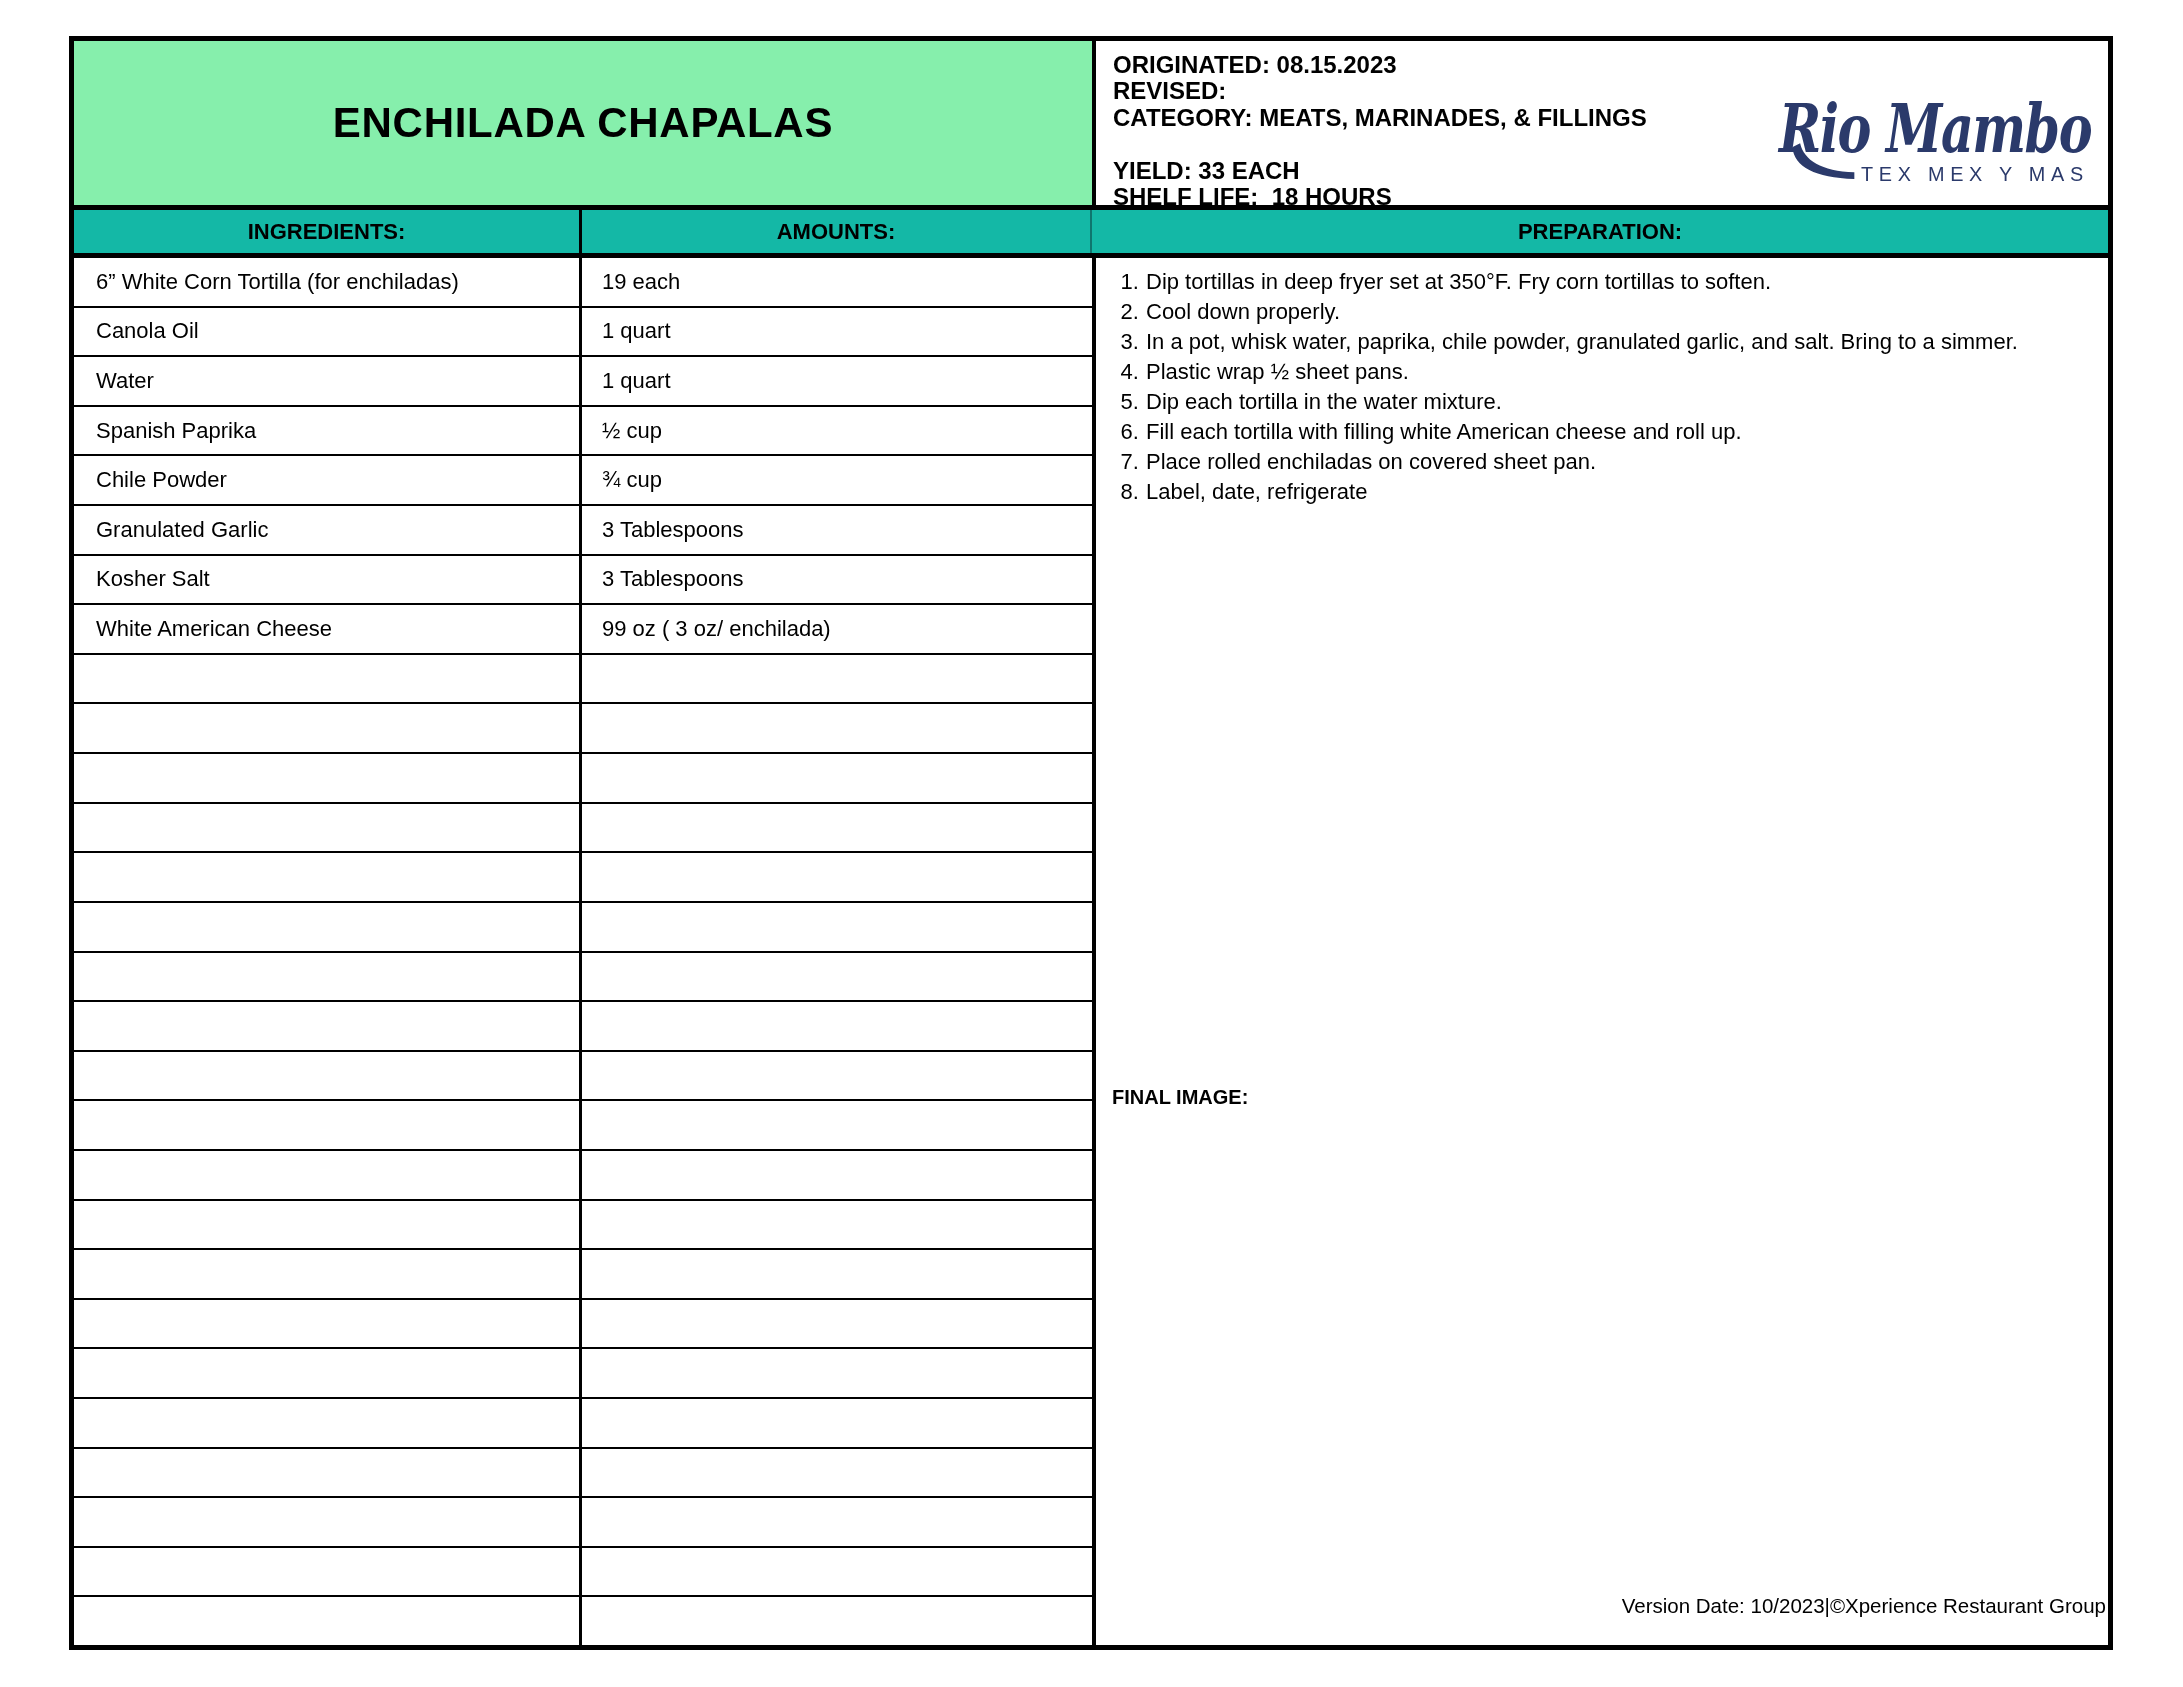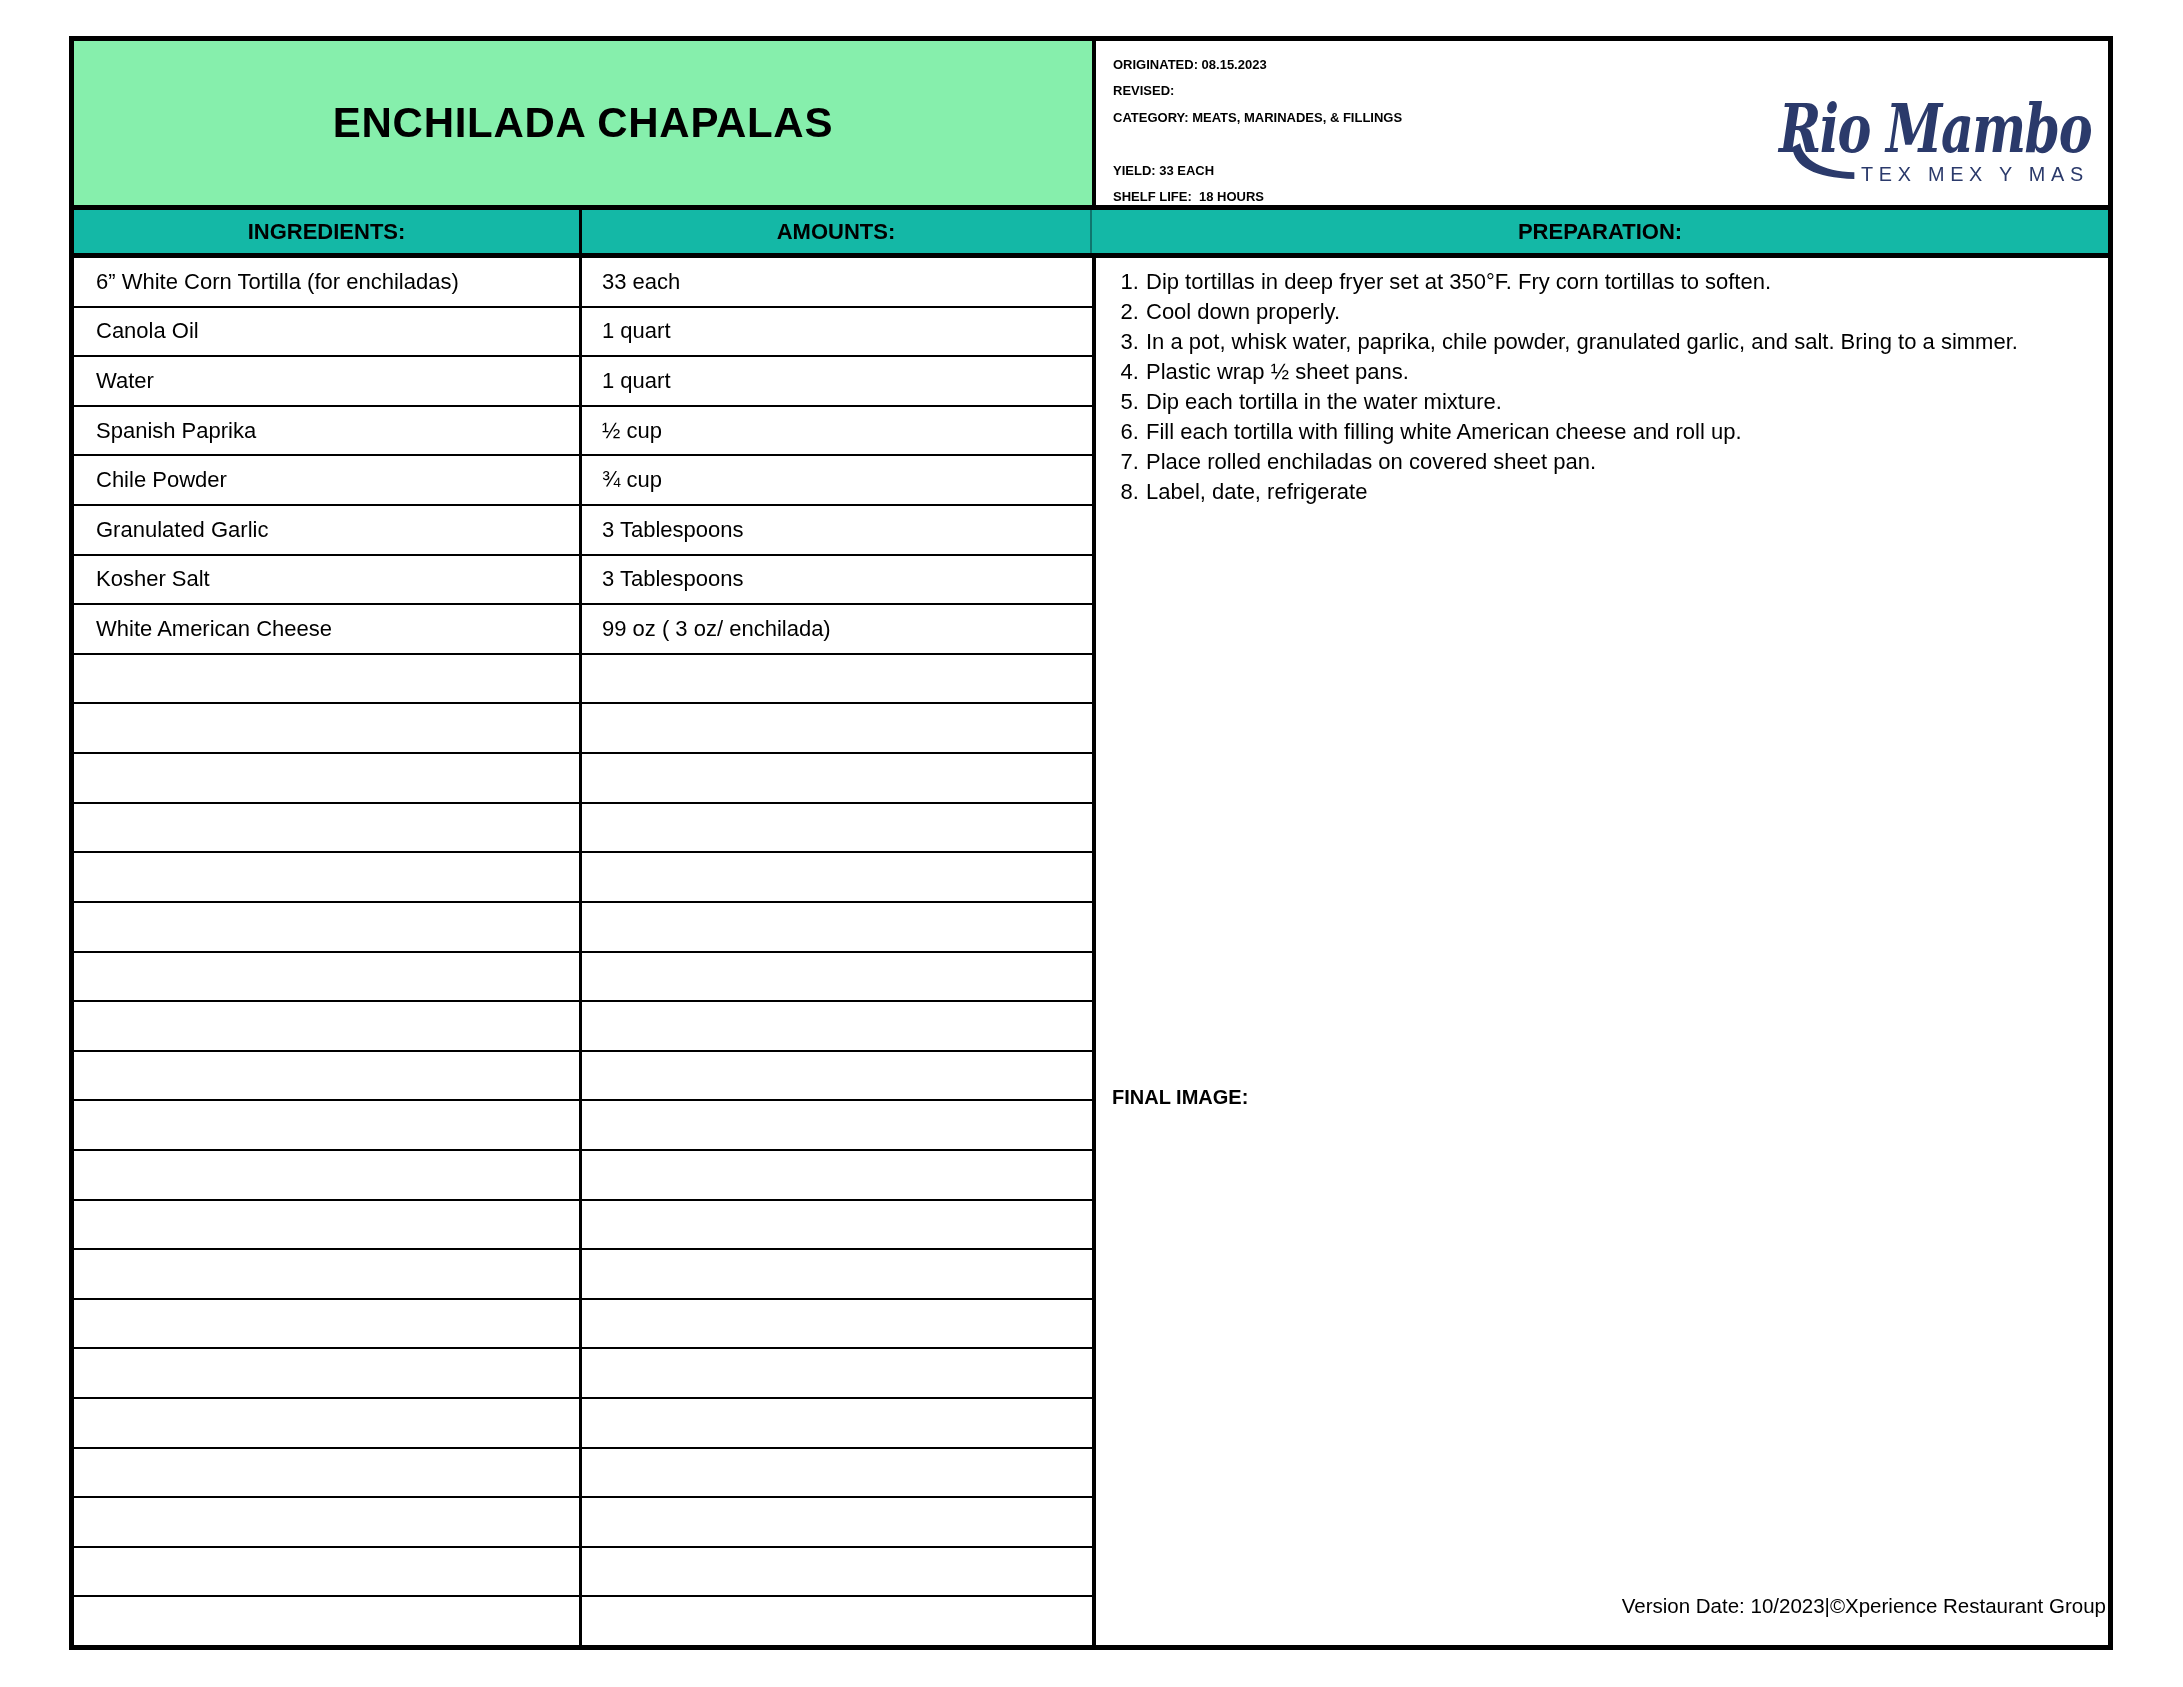"ORIGINATED: 08.15.2023" .meta-line { font-size: 13px -> 24px }
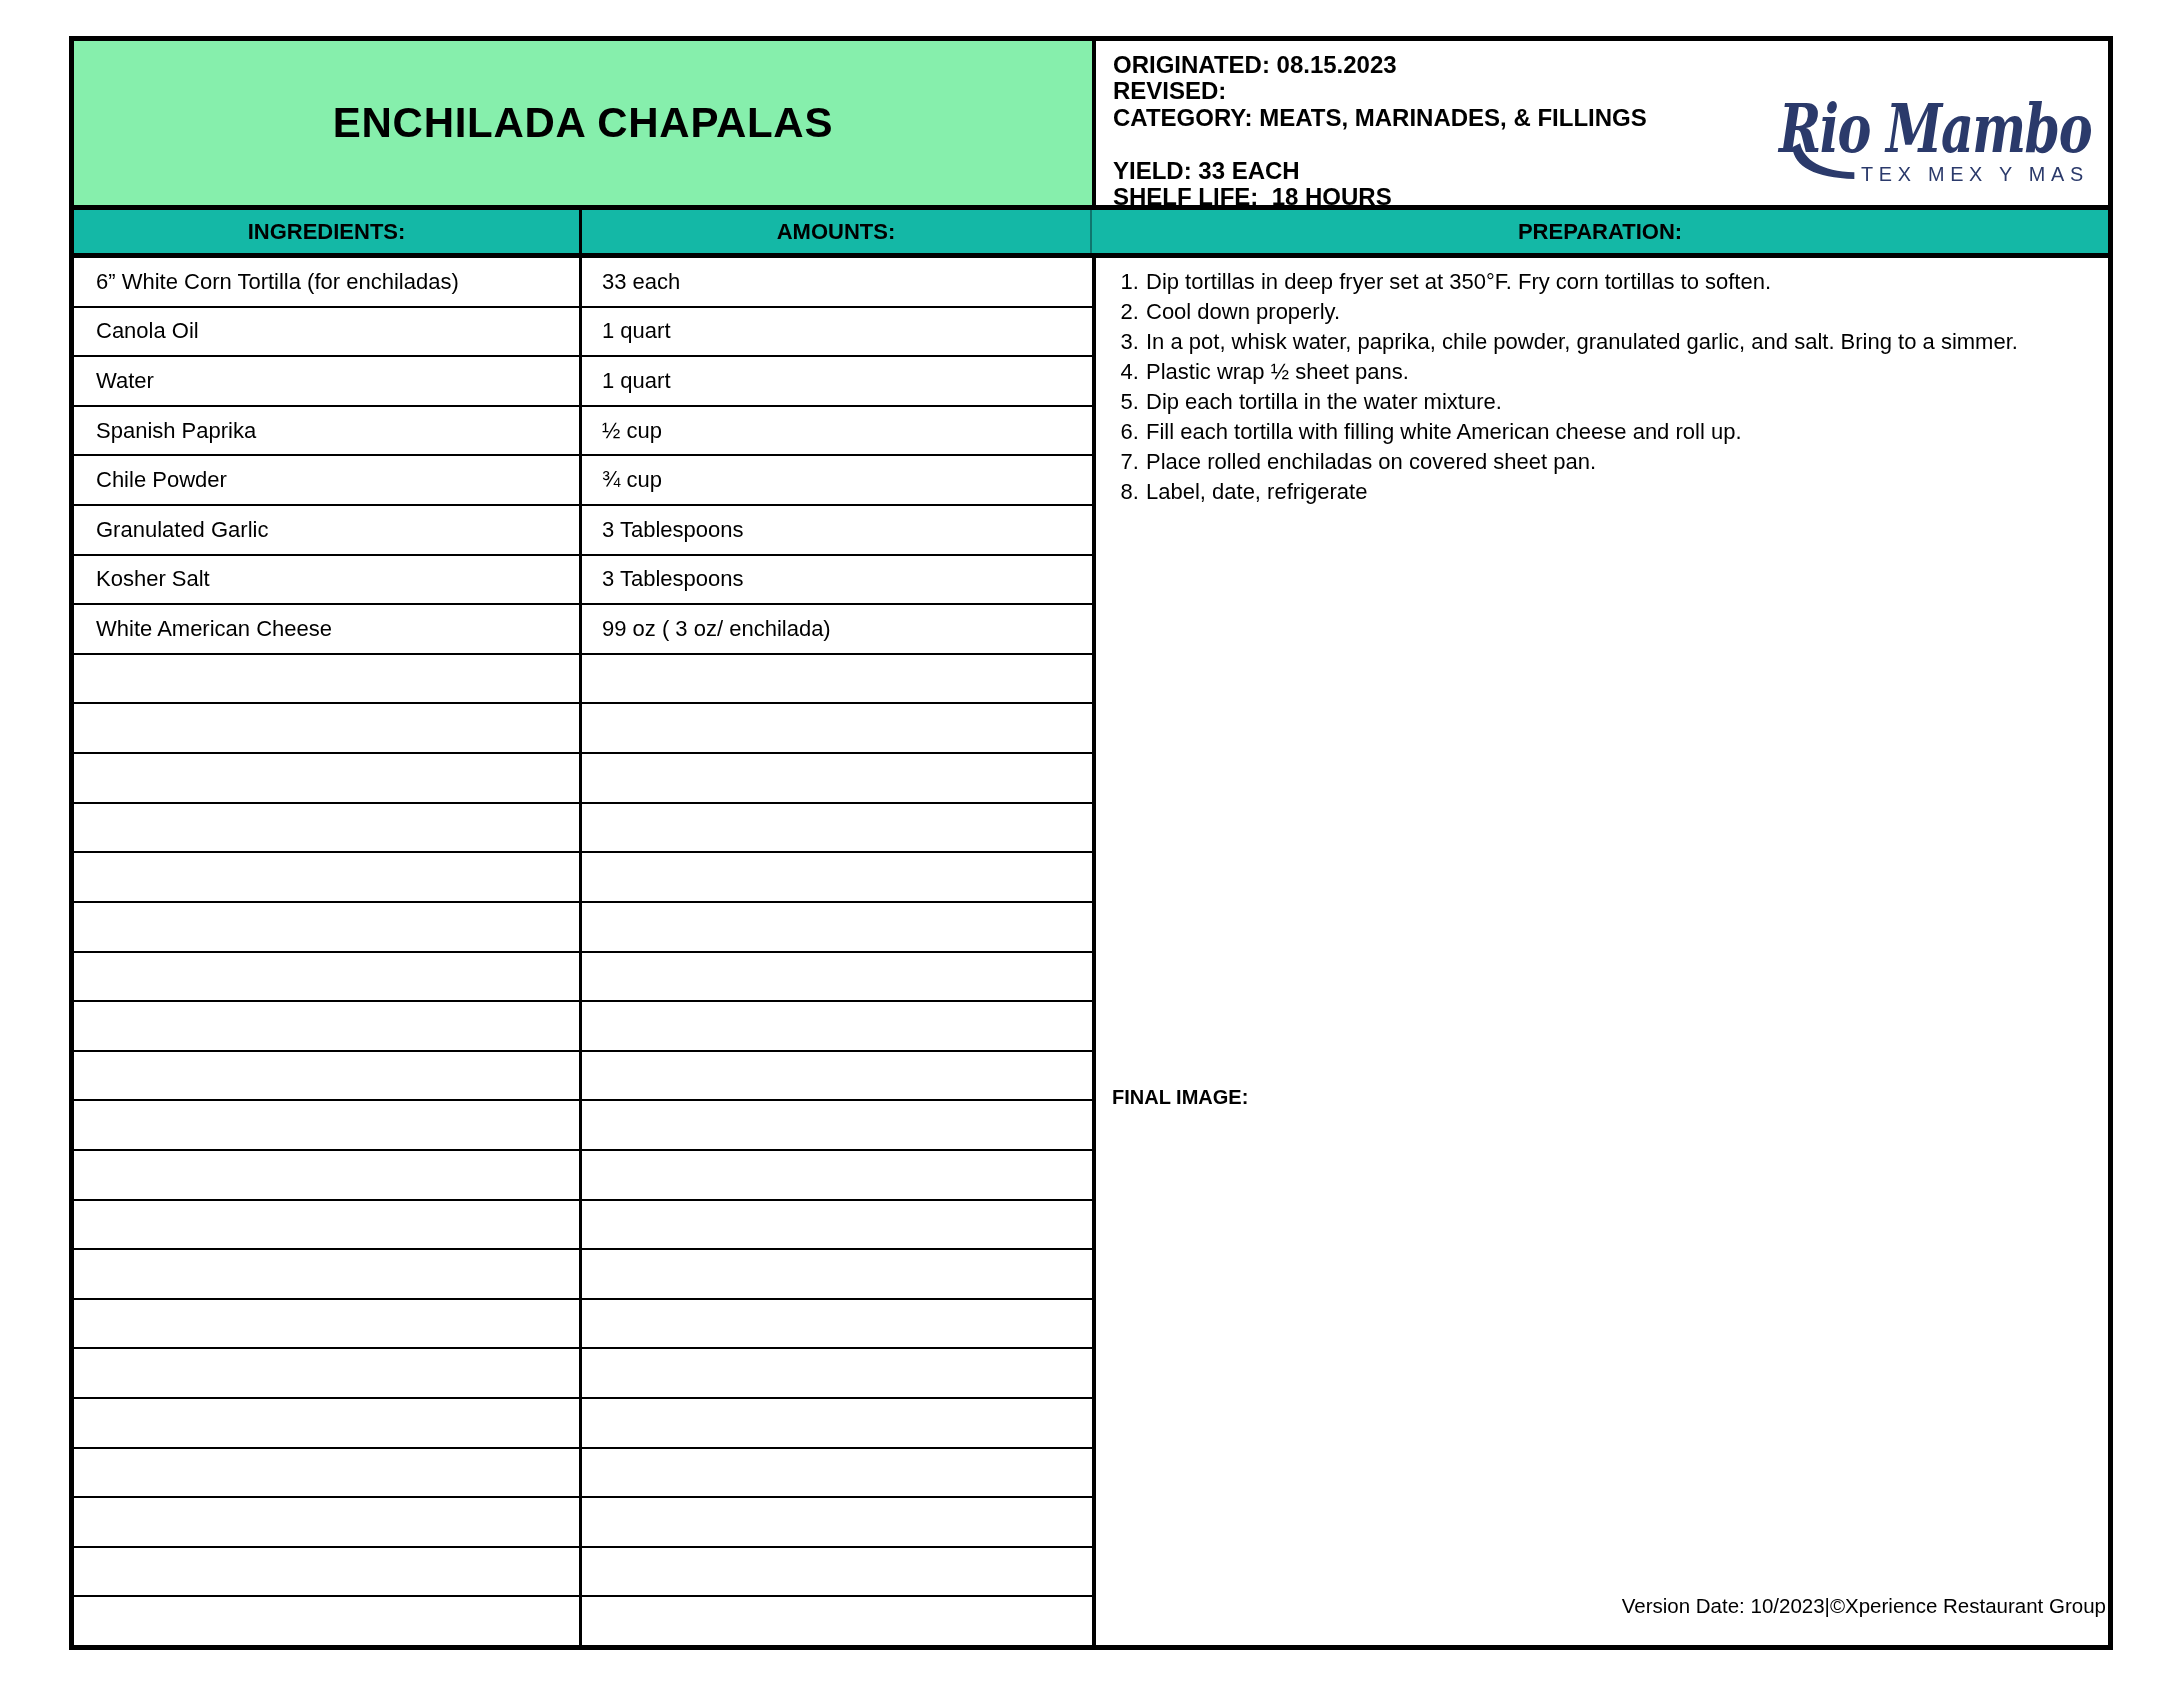"33 each" div.cell { text: 33 -> 19 }
